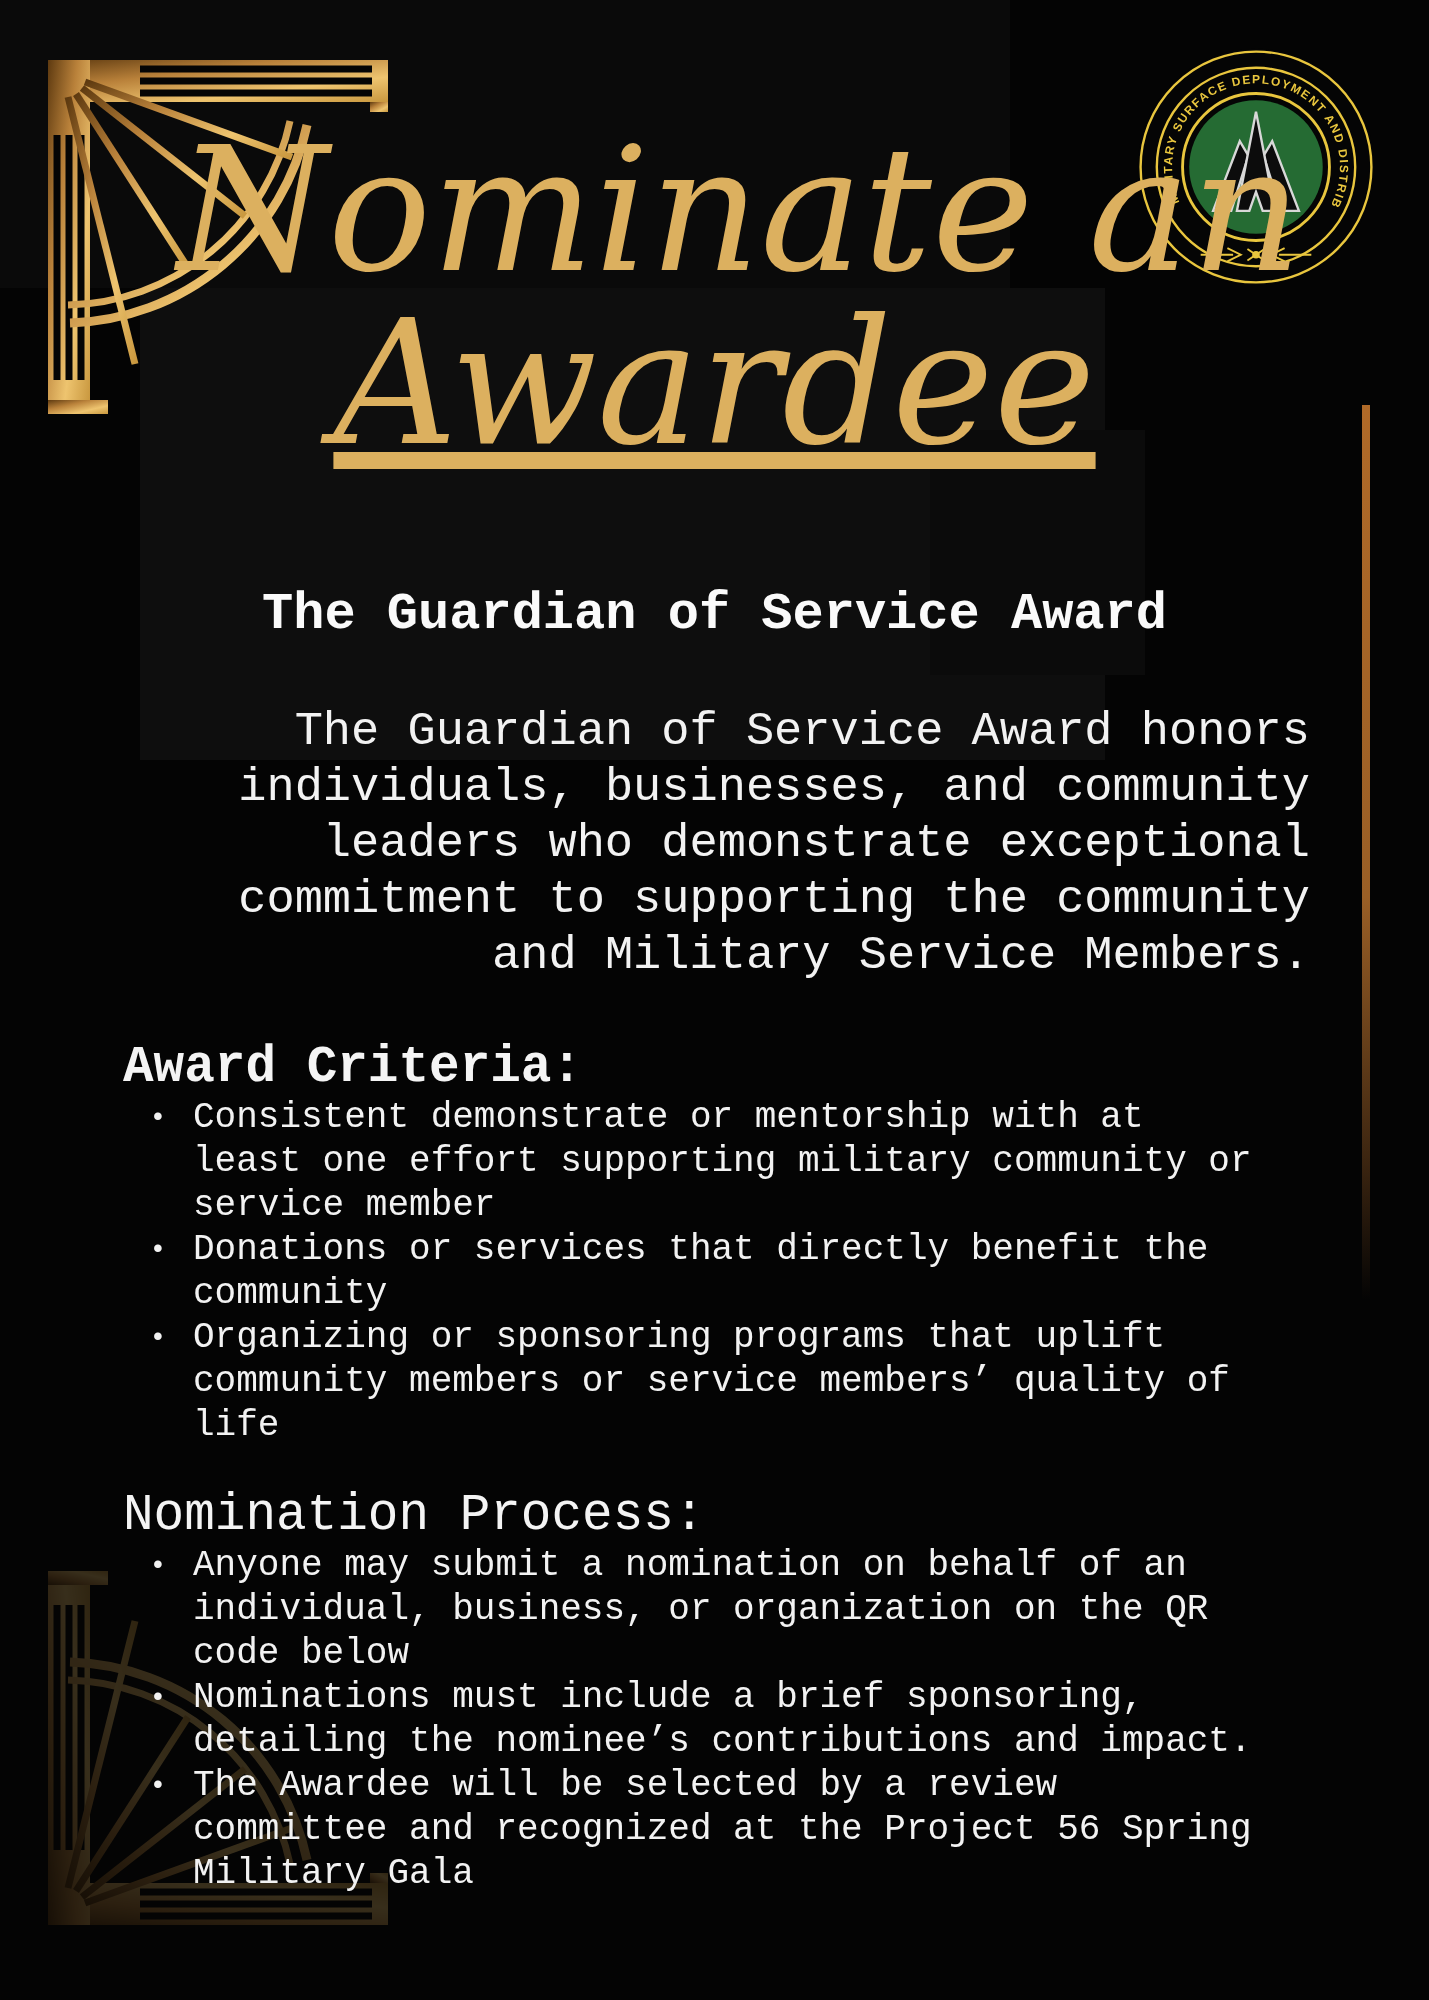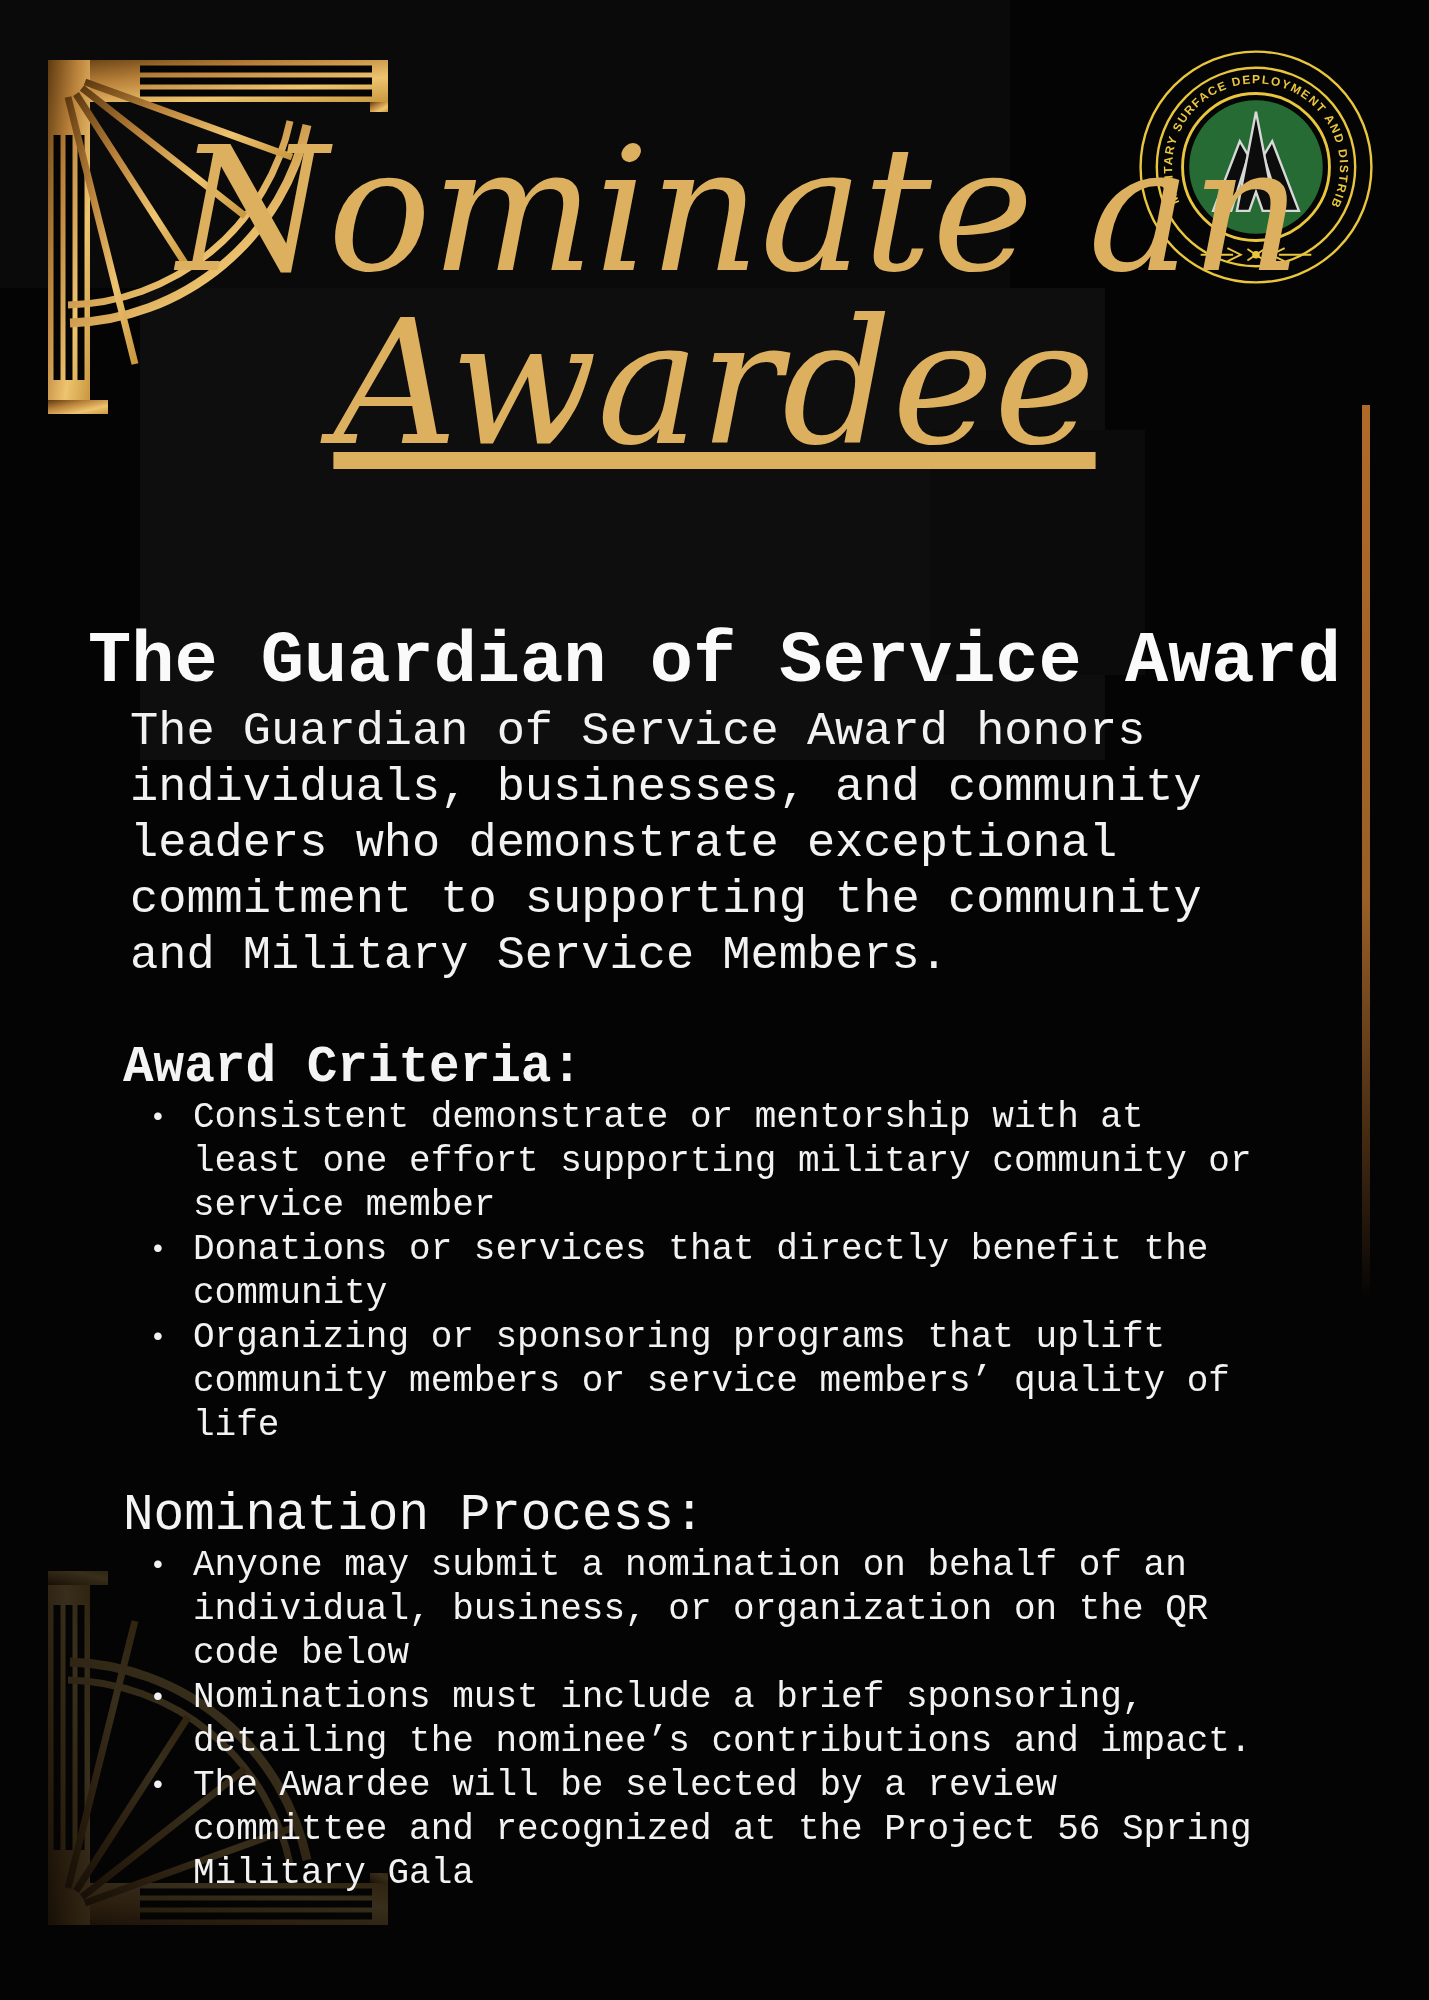"The Guardian of Service Award" #subtitle { font-size: 72px -> 52px; margin-top: 47px -> none }
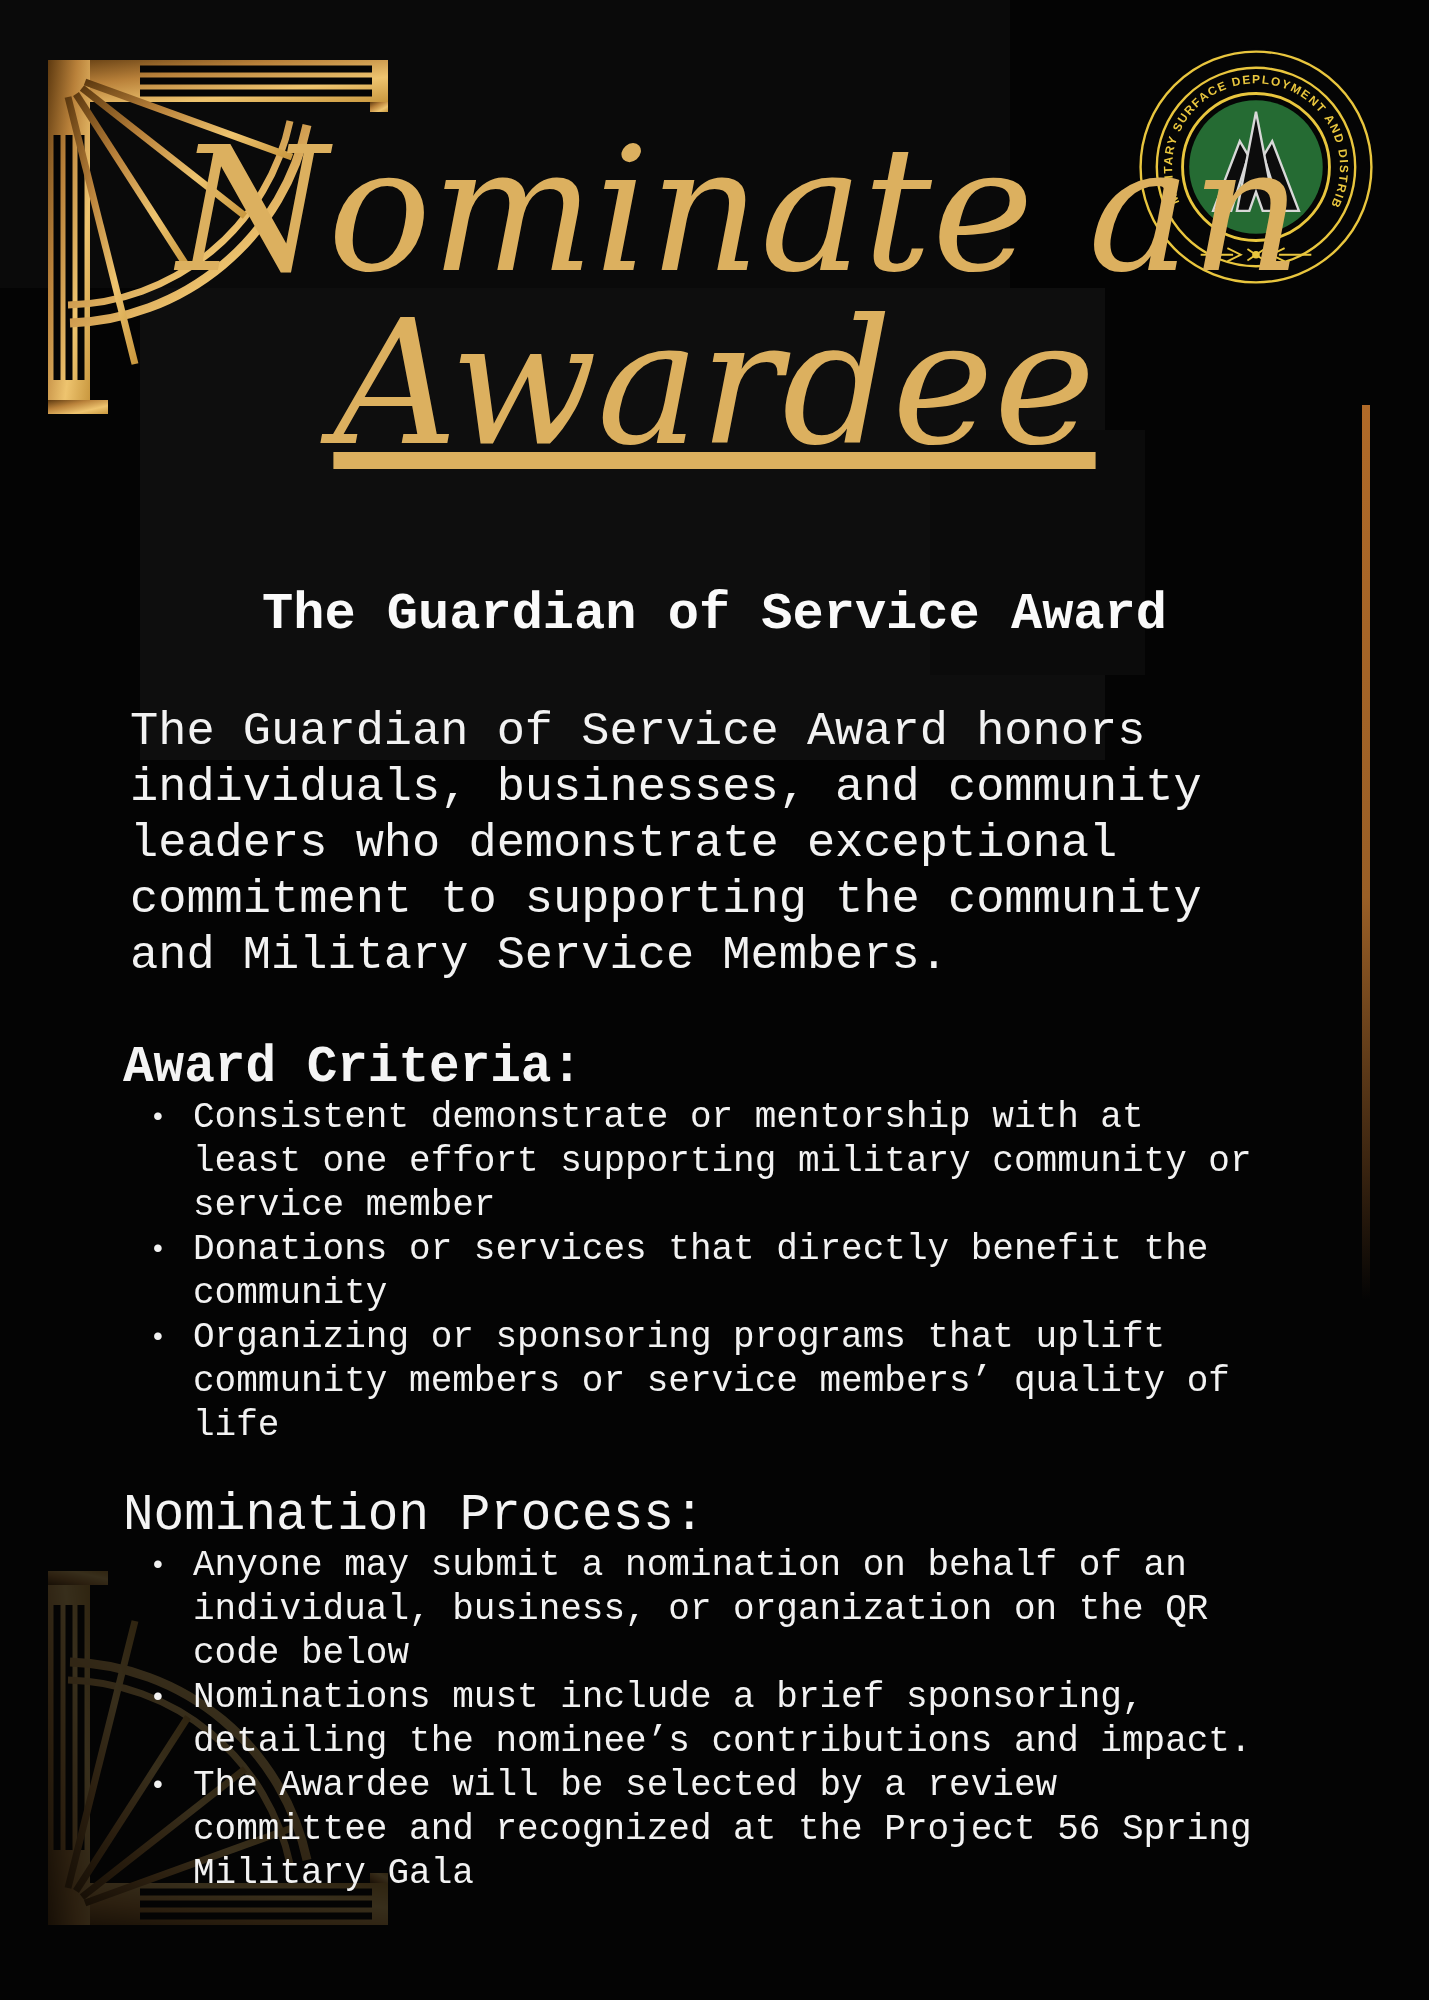"The Guardian of Service Award honors" #intro { text-align: none -> right }
